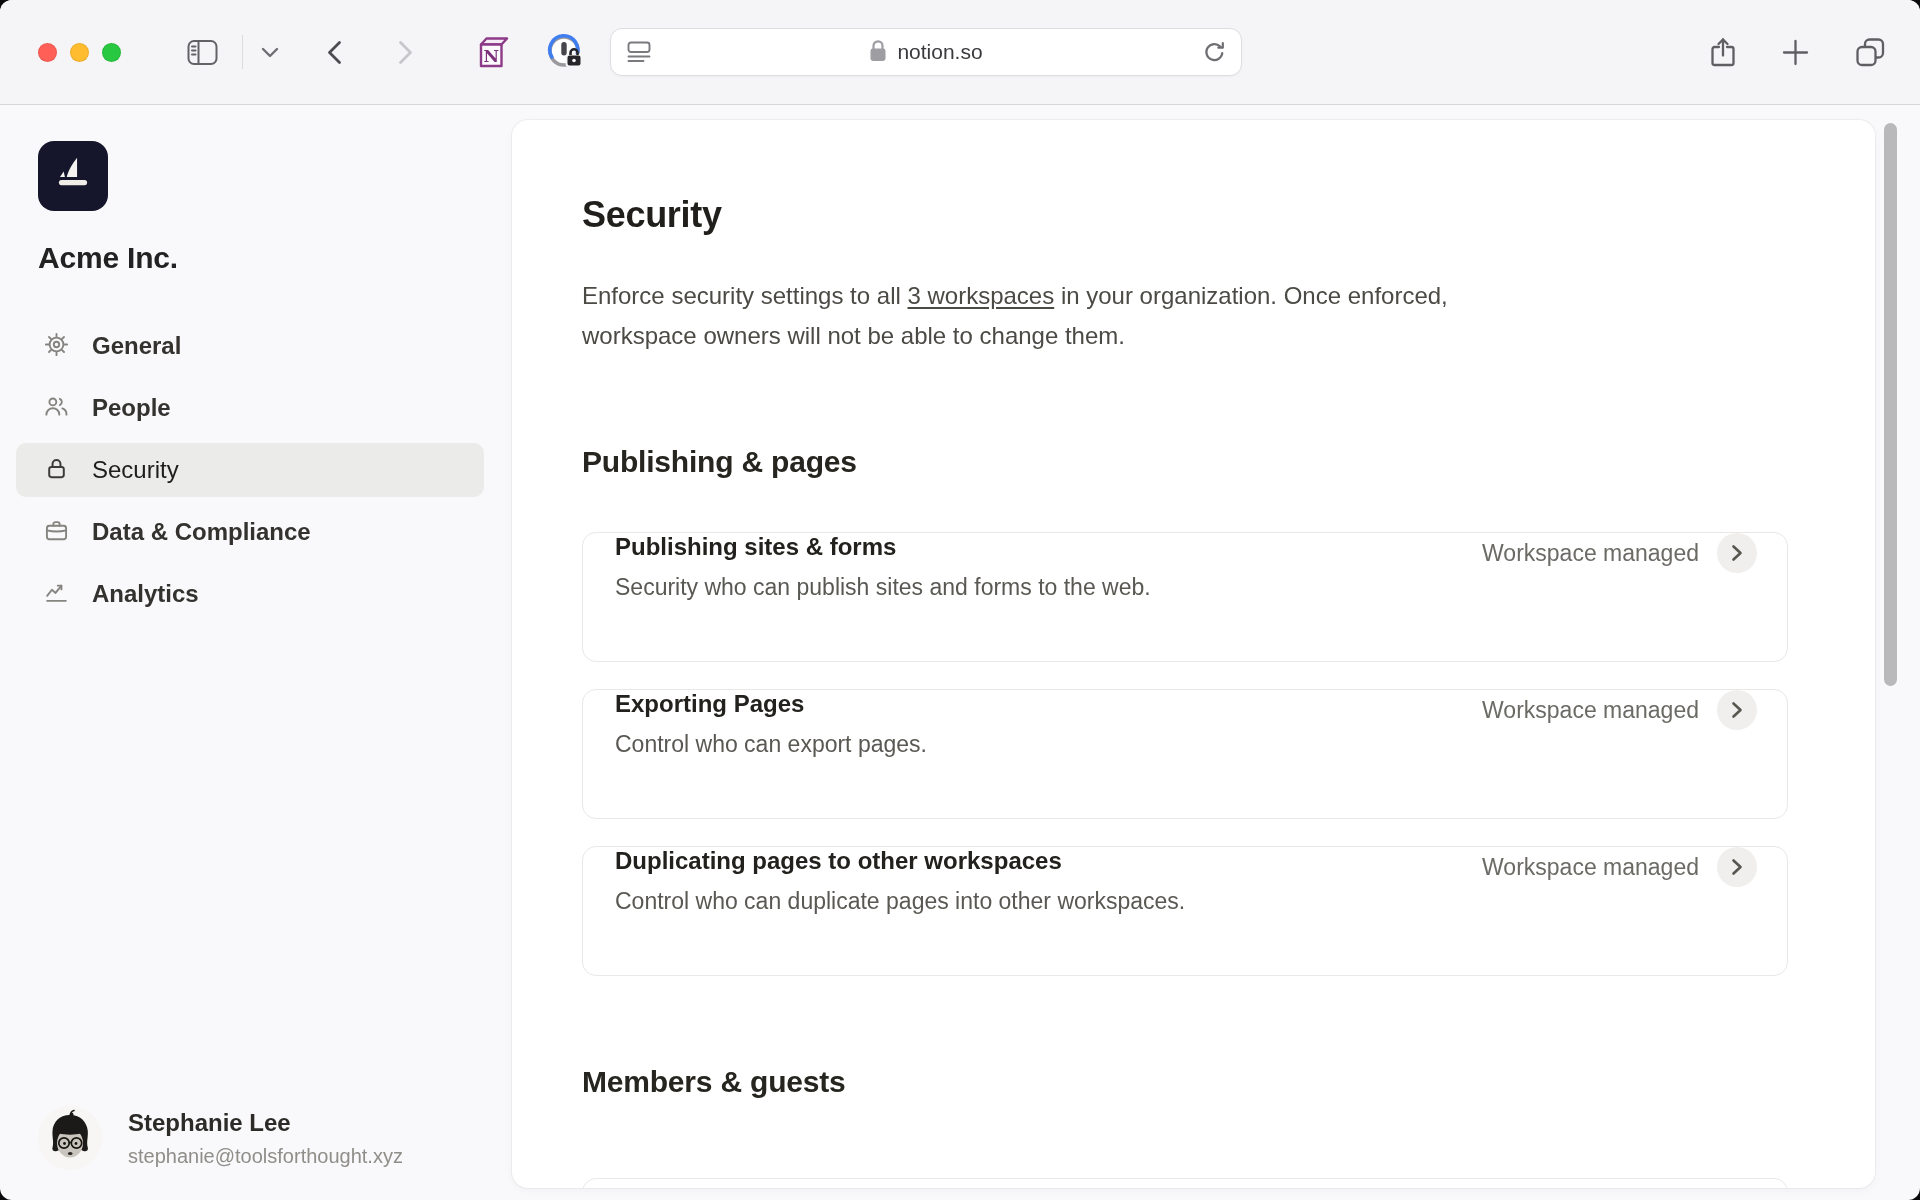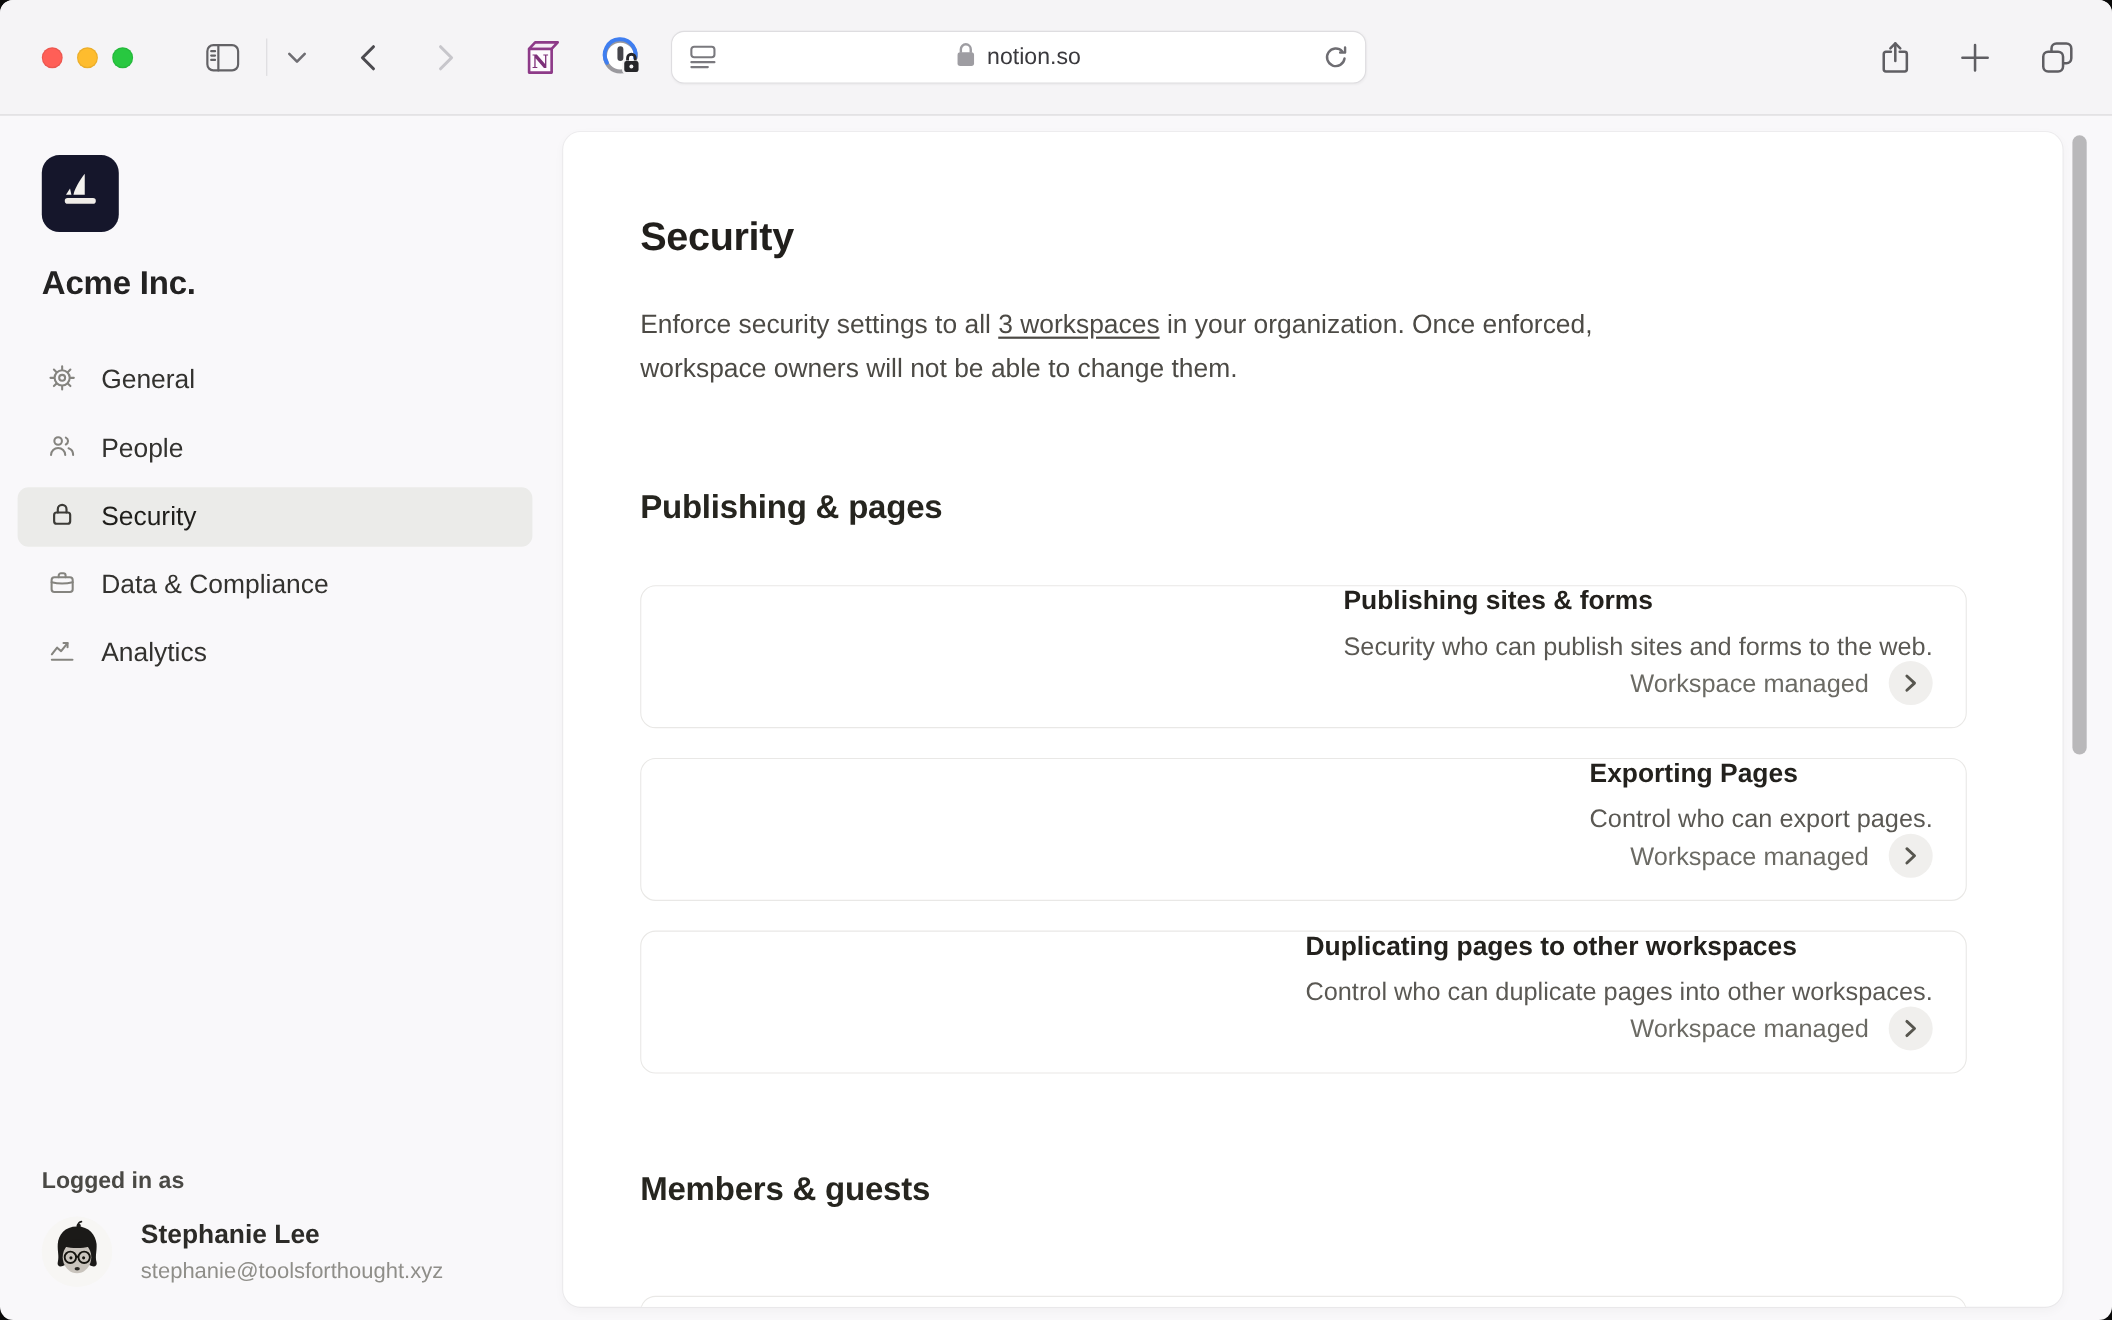"General" .nav-item .lbl { font-weight: none -> bold }
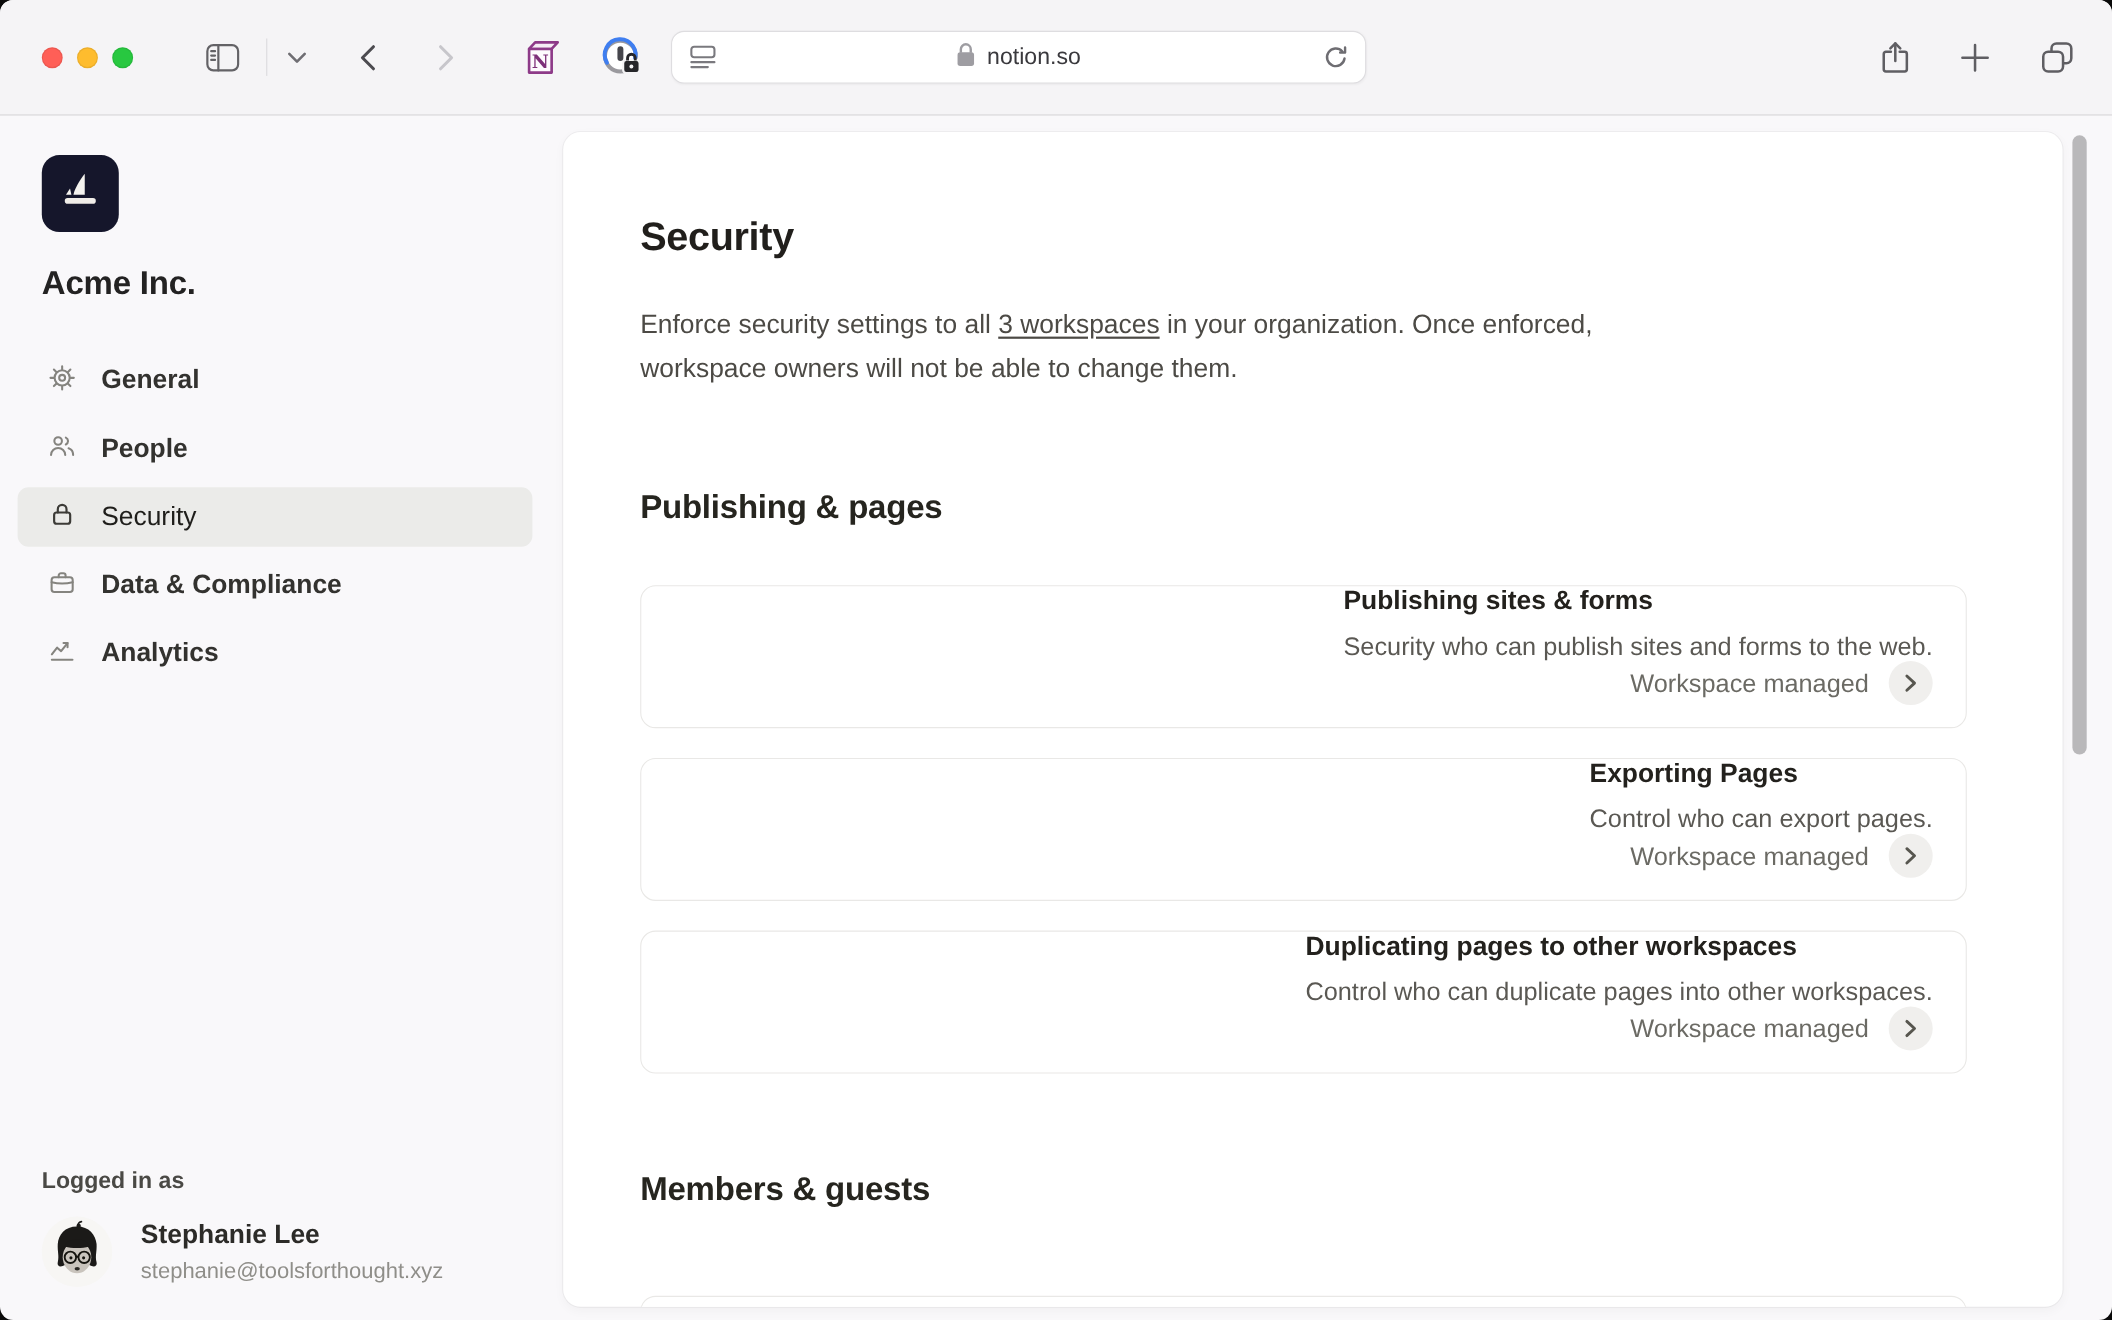"Publishing sites & forms" .card { align-items: flex-end -> flex-start; flex-direction: column -> none }
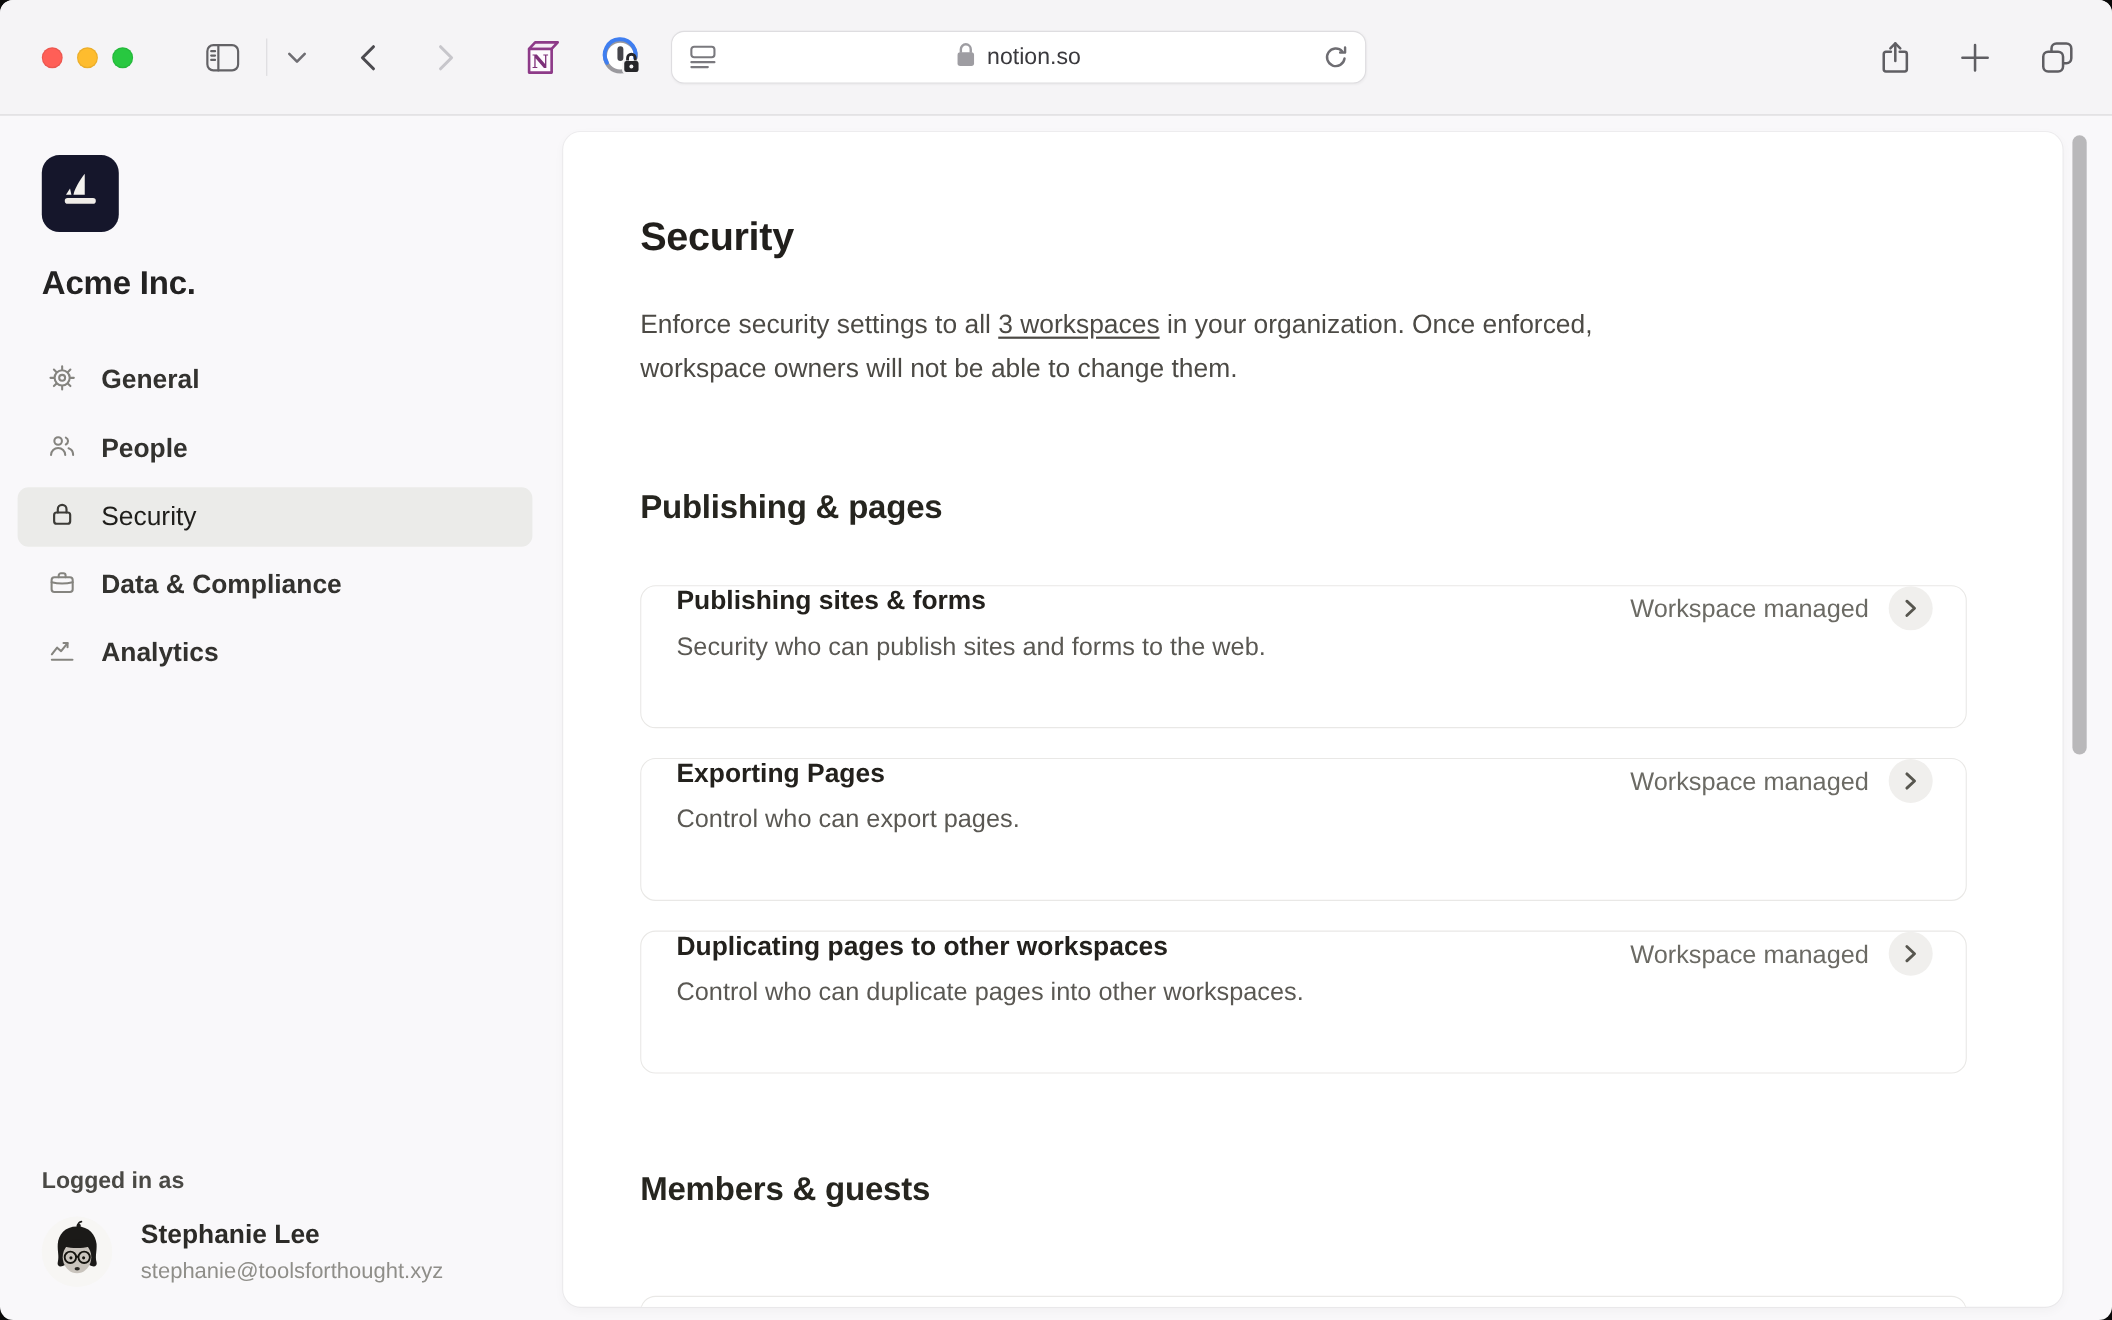"Logged in as" div.logged-as { html: <div>Logged in as</div> -> none }
